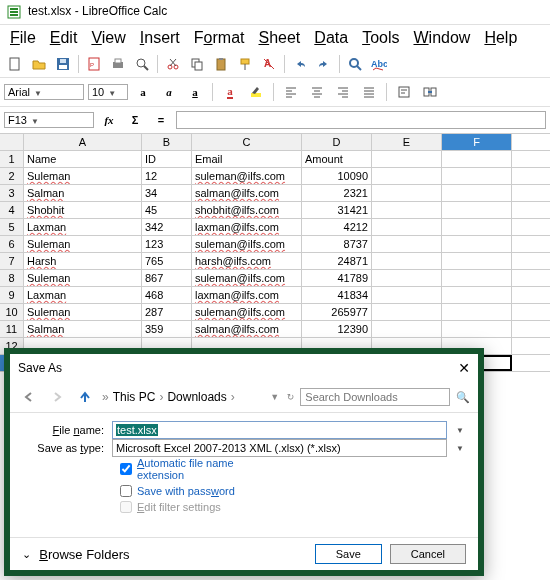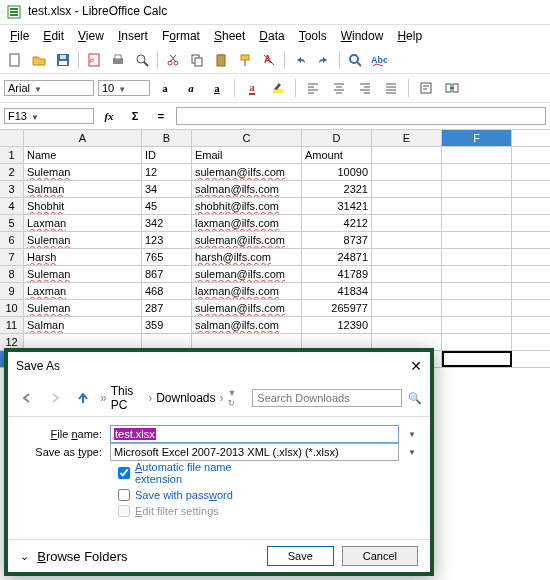"File" .menubar { font-size: 12px -> 16px }
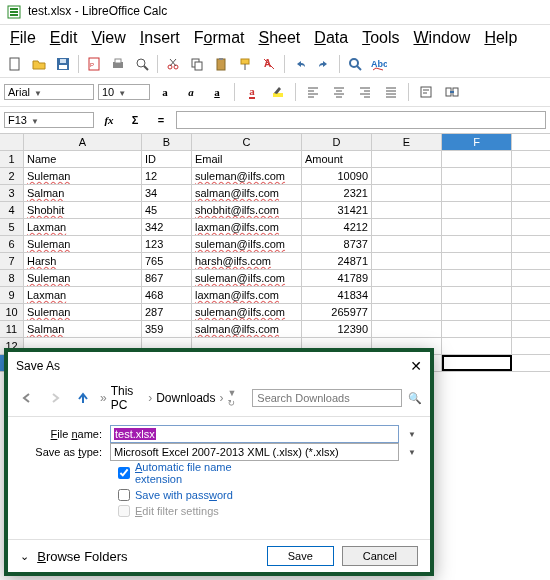"Arial ▼" .fontname { width: 90px -> 80px }
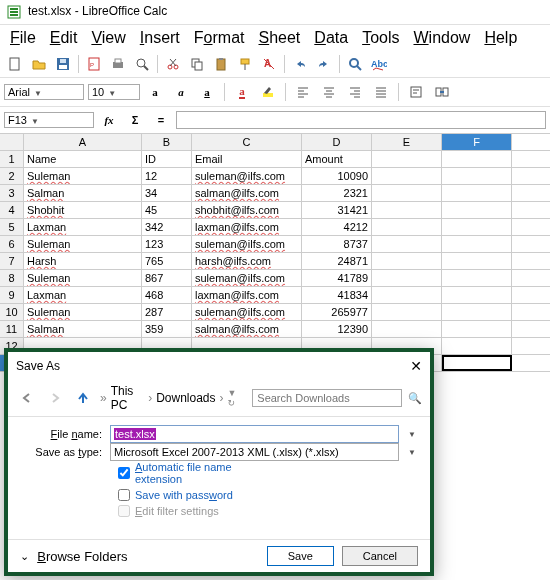"10 ▼" .fontsize { width: 52px -> 40px }
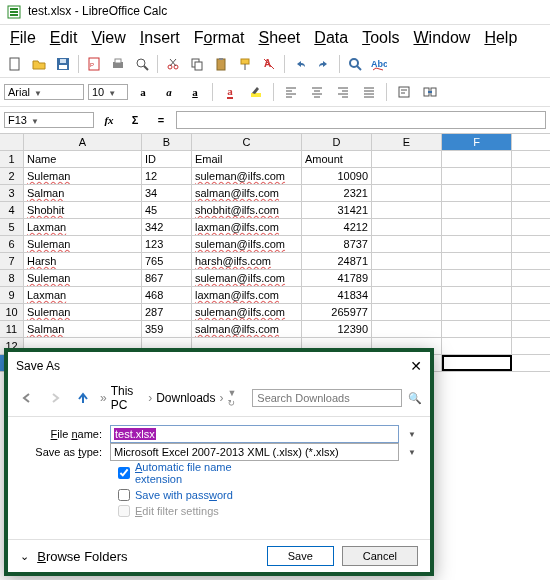"Save As" .dialog { border: 4px solid #14532d -> 6px solid #14532d; width: 430px -> 480px }
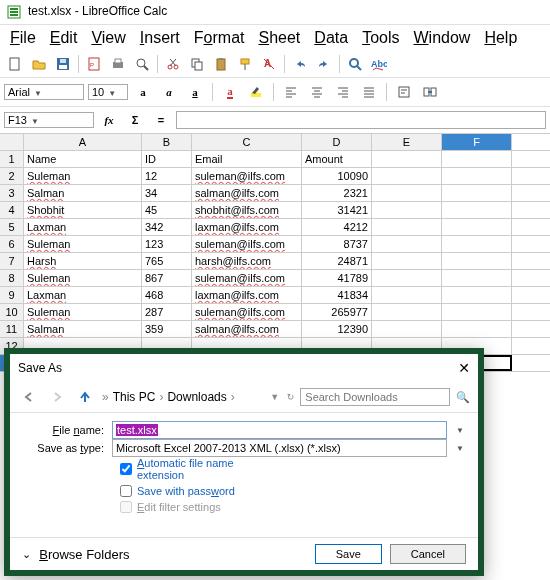"test.xlsx" span { background: #a21caf -> #0f766e }
